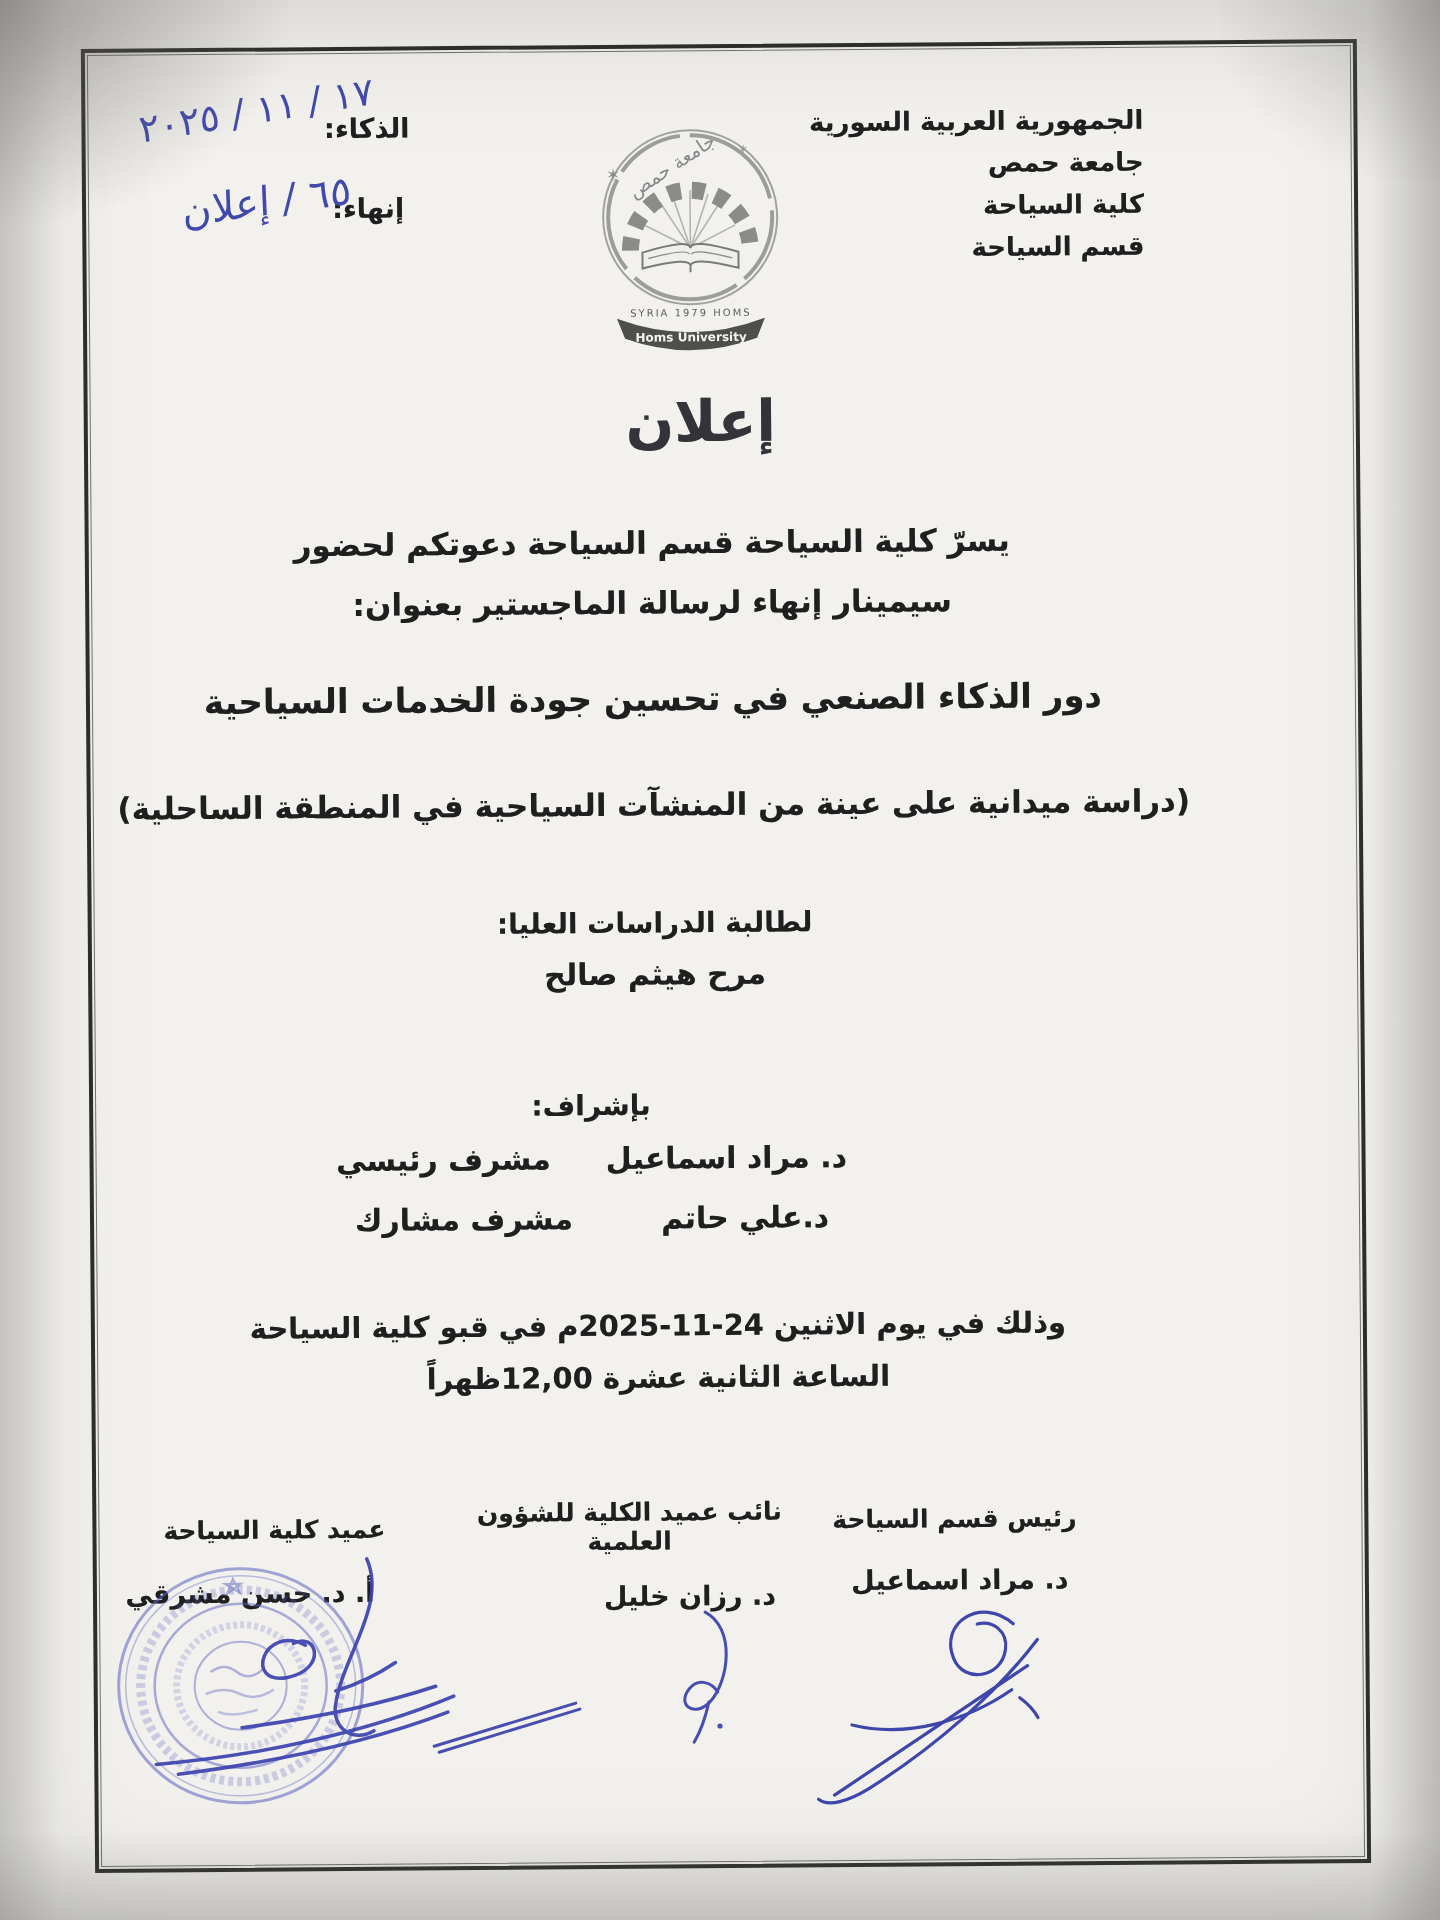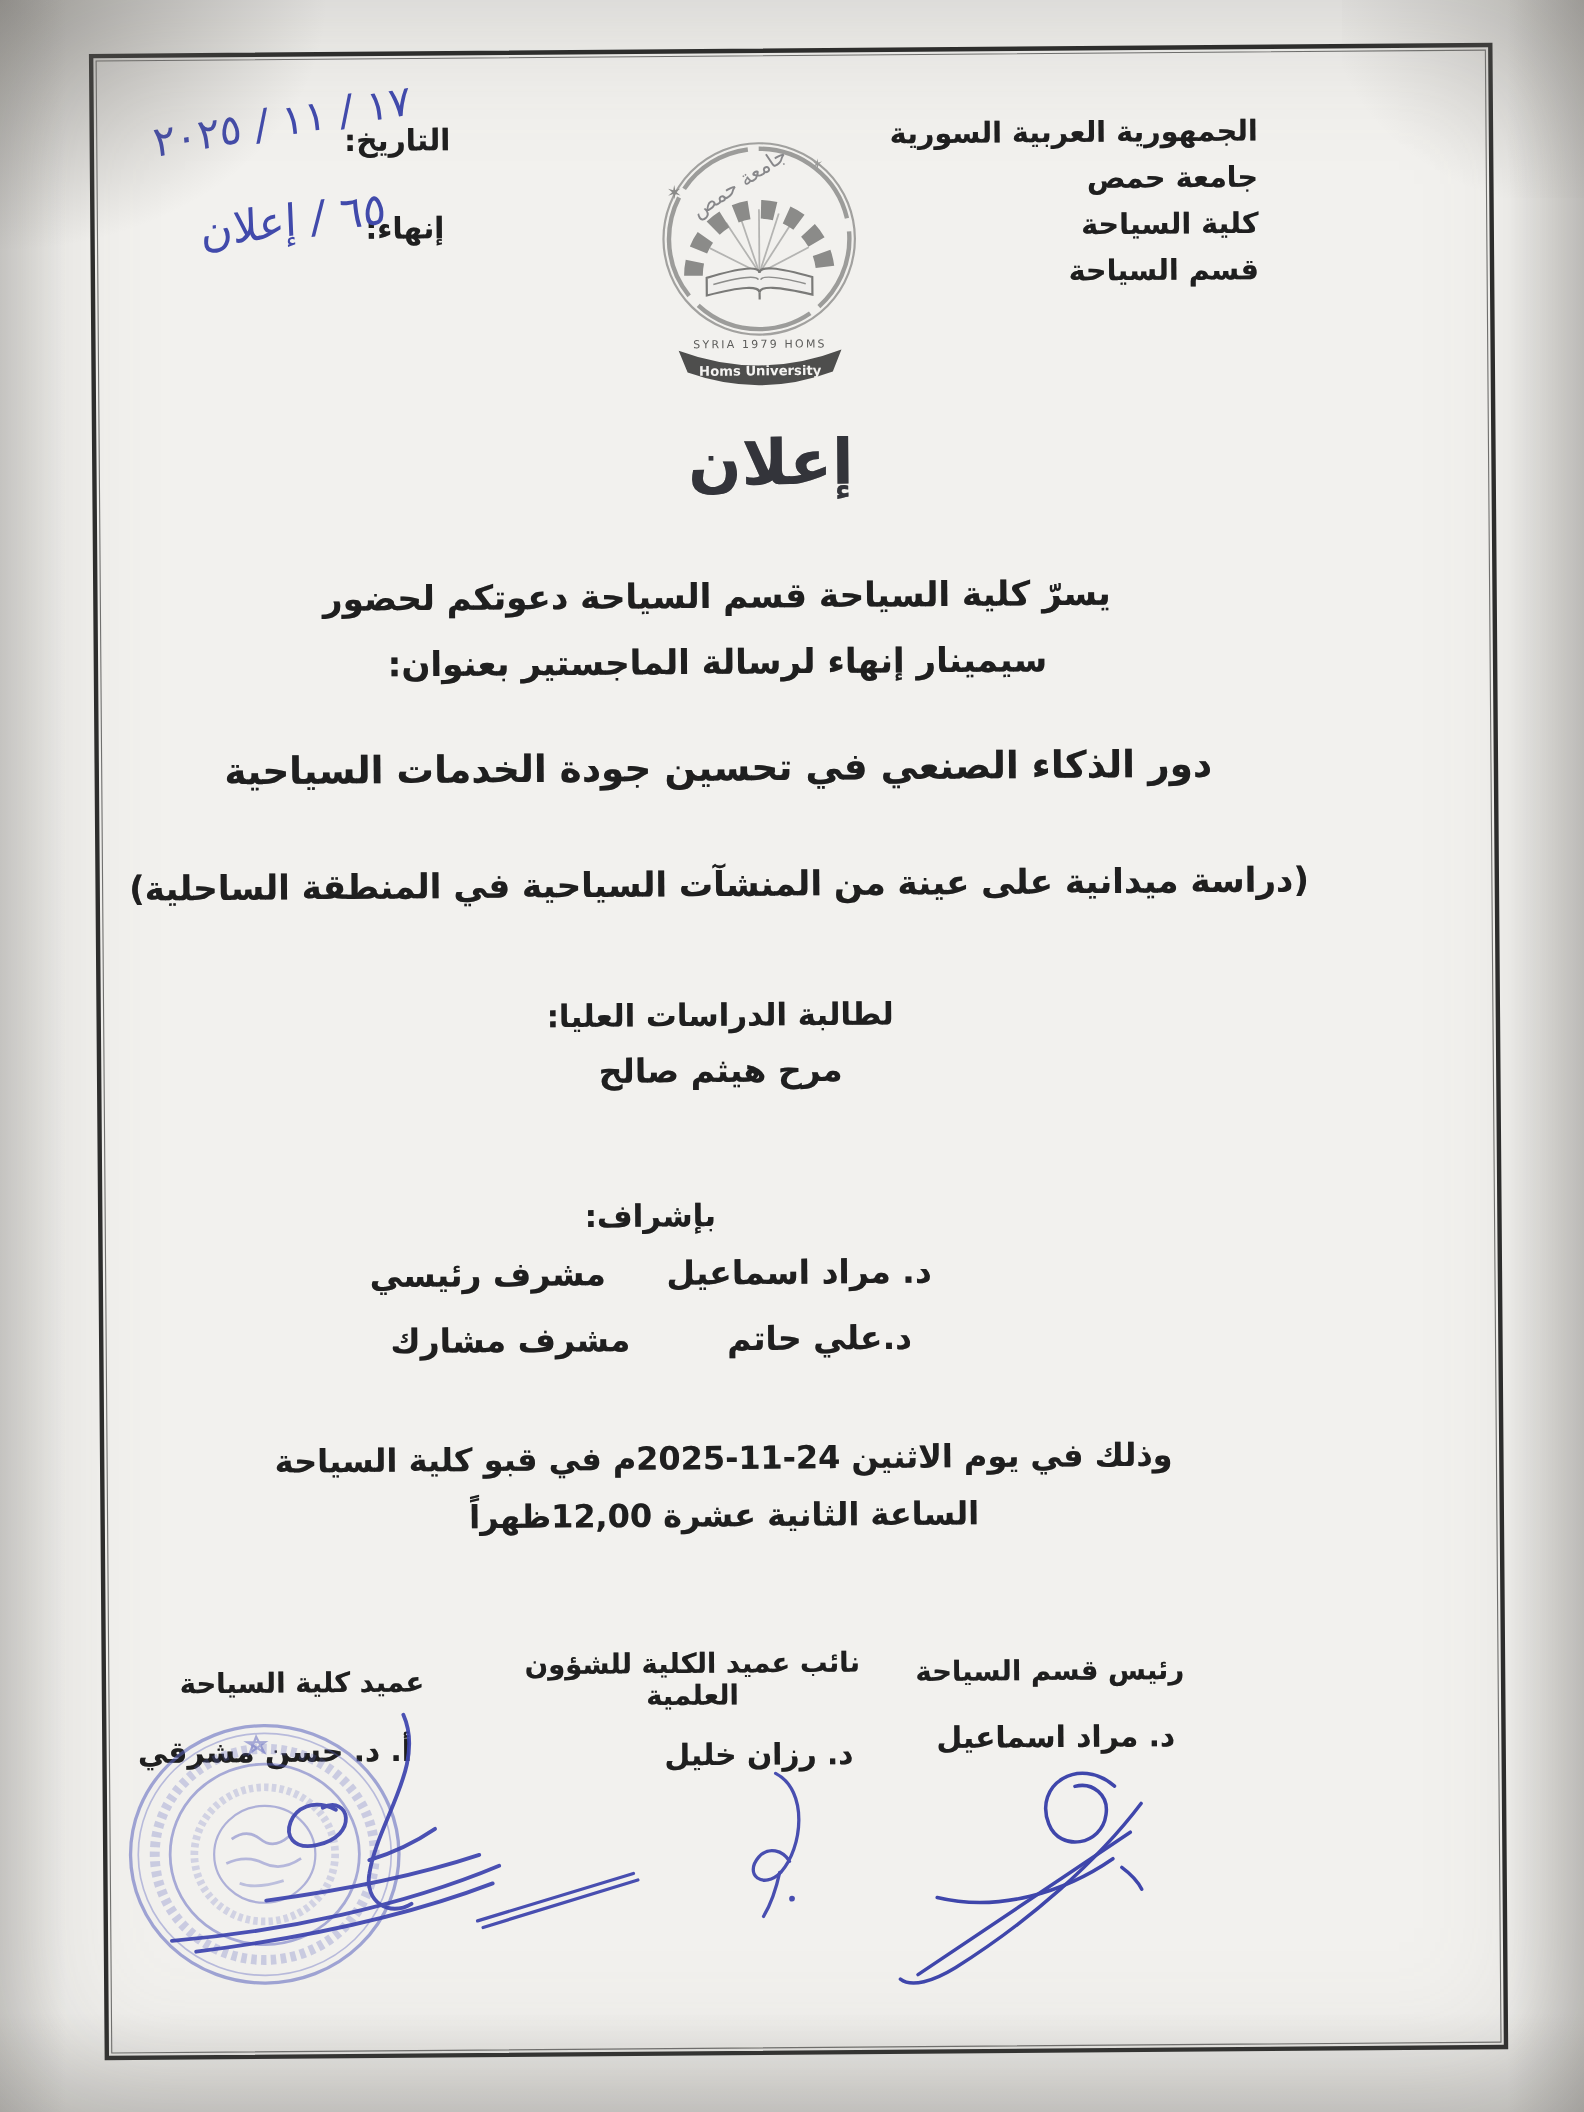"التاريخ:" div.abs { text: التاريخ -> الذكاء }
